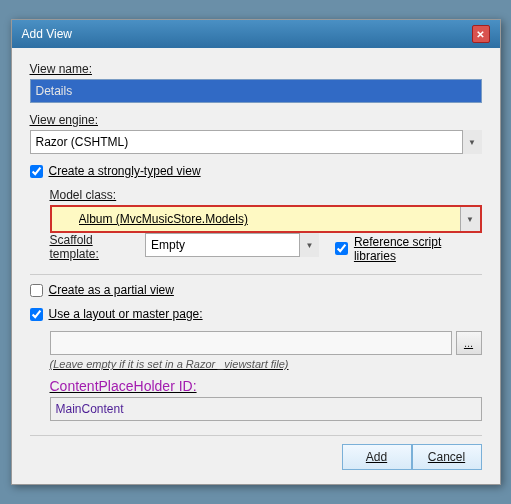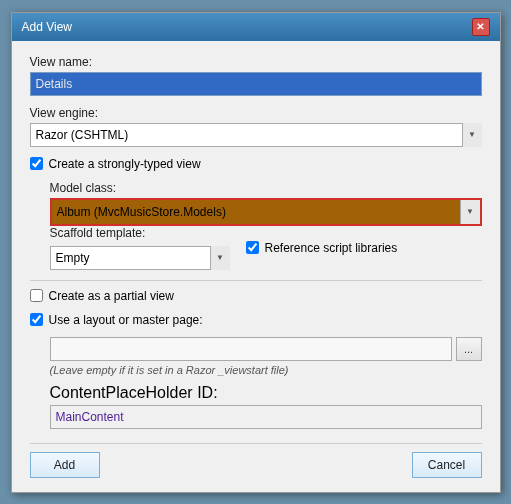"View name:" .dialog-body { text-decoration: none -> underline }
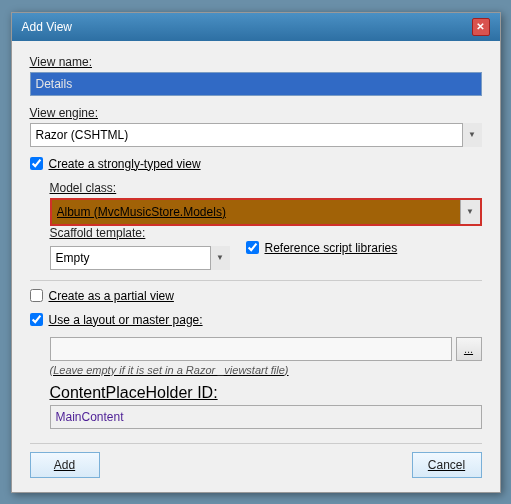"Album (MvcMusicStore.Models)" .model-select-wrapper { background: #a16207 -> #fef9c3; padding-left: none -> 22px }
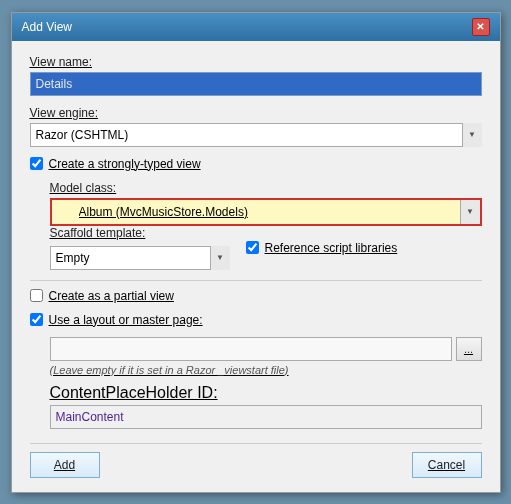"Scaffold template:" div { flex-direction: column -> row }
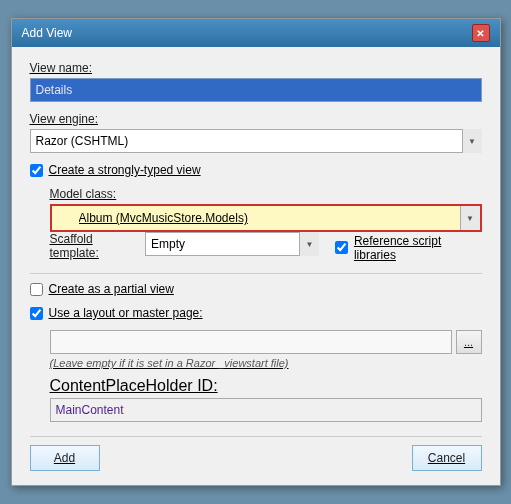"ContentPlaceHolder ID:" .content-holder-label { color: #000000 -> #a21caf; font-size: 16px -> 14px }
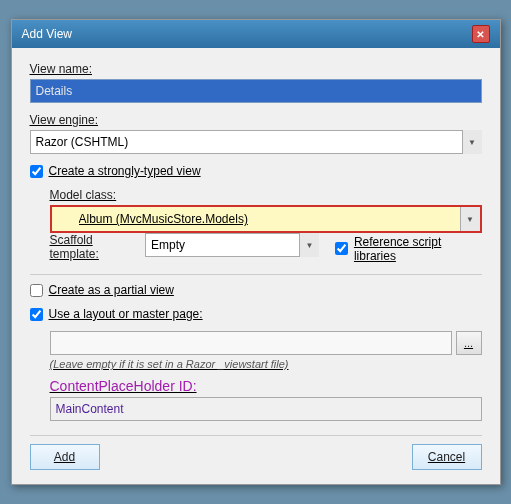"Add" .button-row { gap: 21px -> 0; justify-content: space-between -> flex-end }
